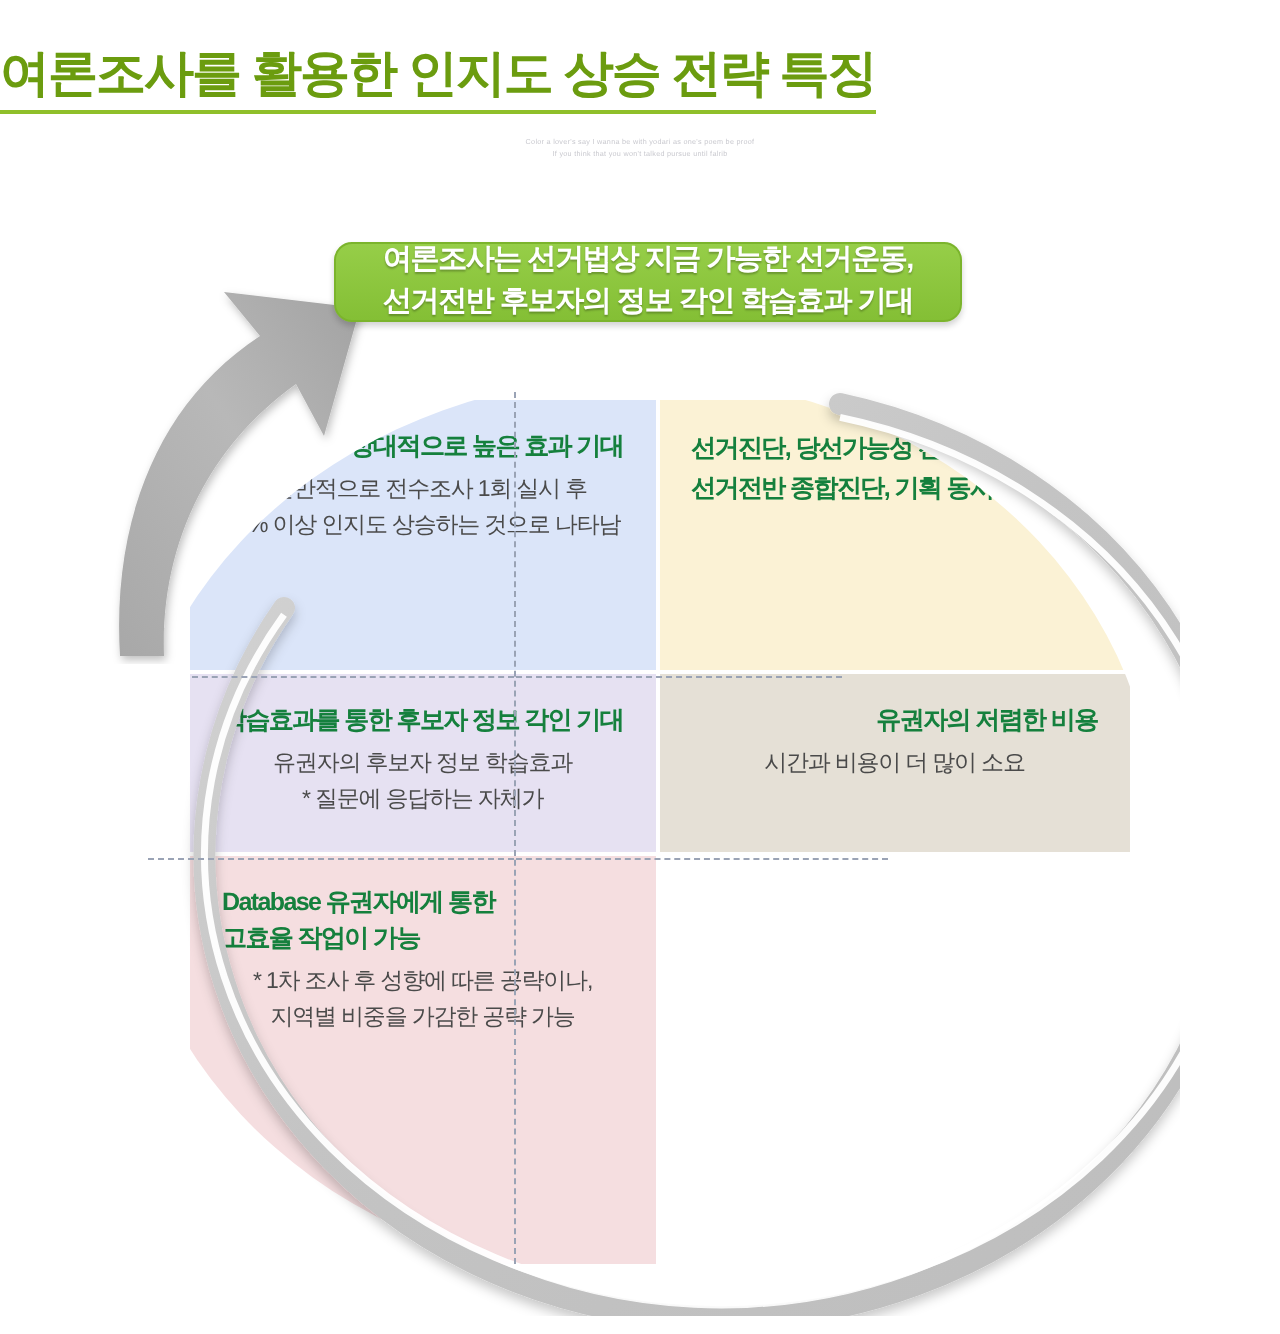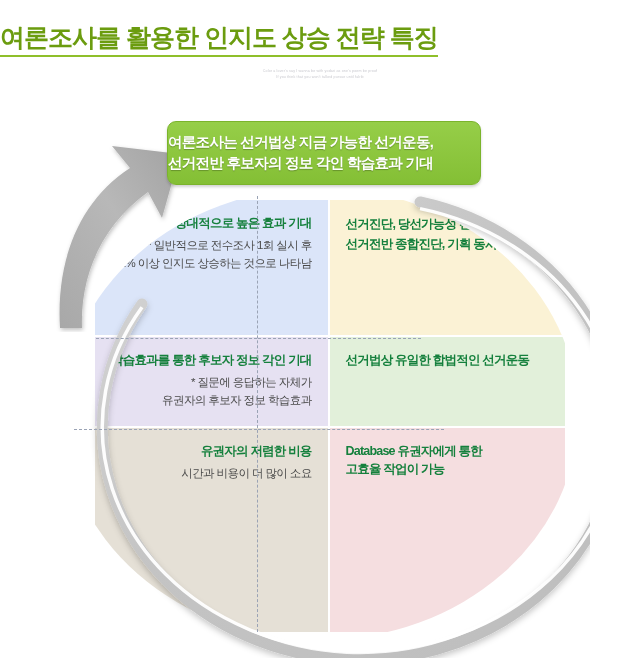"여론조사는 선거법상 지금 가능한 선거운동," #banner { height: 64px -> 40px; justify-content: none -> center }
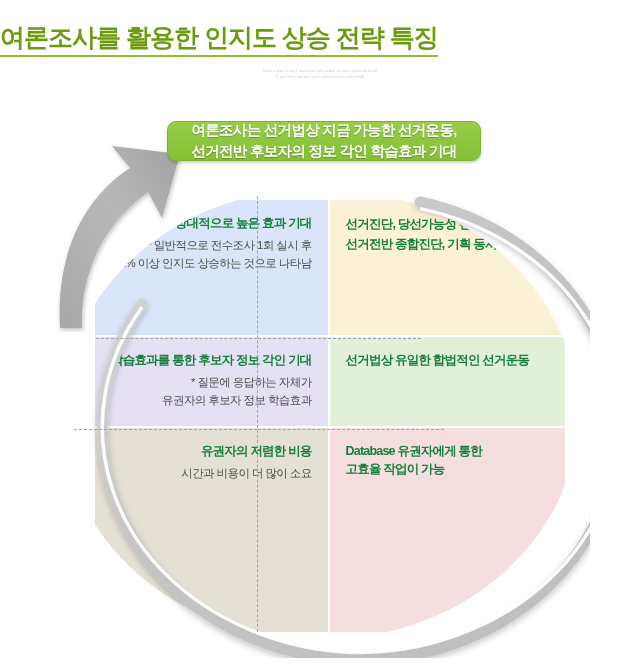"* 일반적으로 전수조사 1회 실시" .p-body { text-align: none -> center }
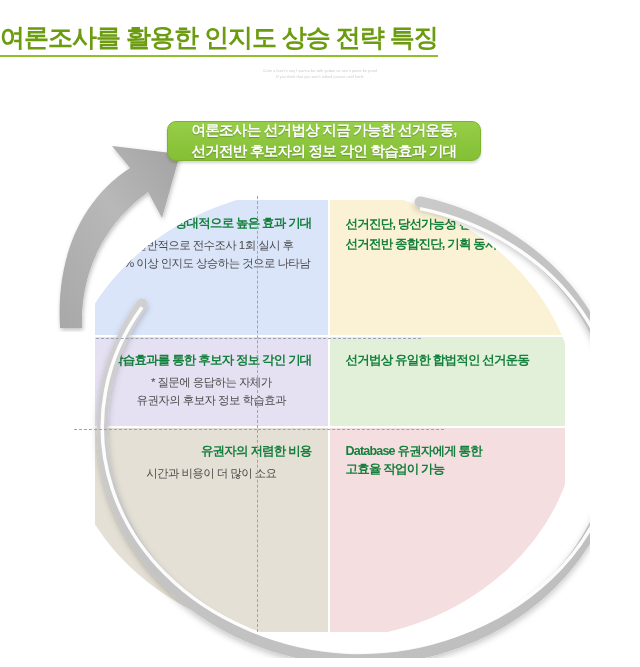"선거법상 유일한 합법적인 선거운동" div.panel { html: <div> <div> <div>선거법상 유일한 합법적인 선거운동</div> </div> </div> -> none }
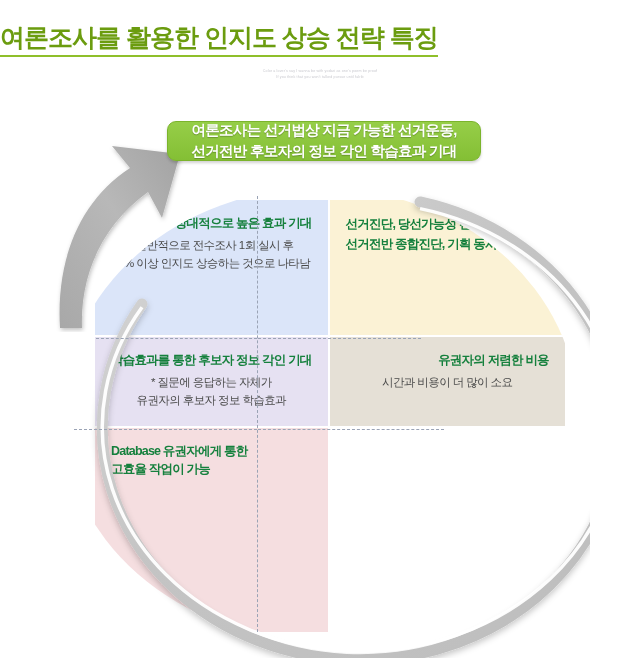"* 질문에 응답하는 자체가" div { order: before "유권자의 후보자 정보 학습효과" -> after "유권자의 후보자 정보 학습효과" }
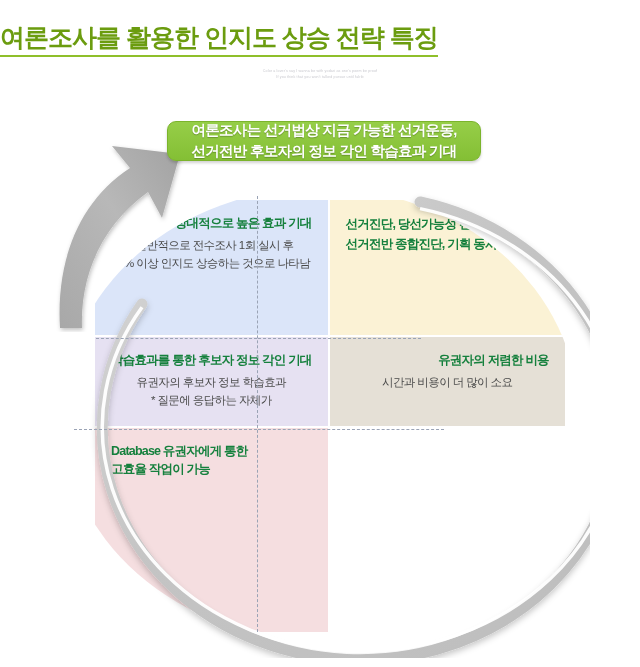"* 1차 조사 후 성향에" div.p-body { html: none -> <div> <div>* 1차 조사 후 성향에 따른 공략이나,</div> <div>지역별 비중을 가감한 공략 가능</div> </div> }
